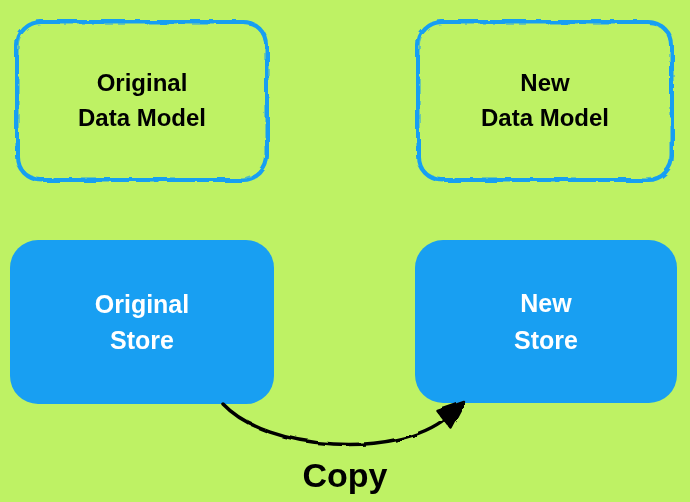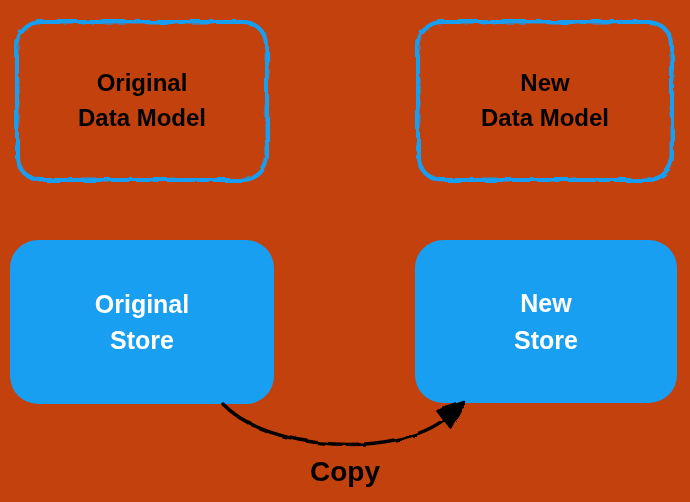"Original" .canvas { background: #c2410c -> #bef264 }
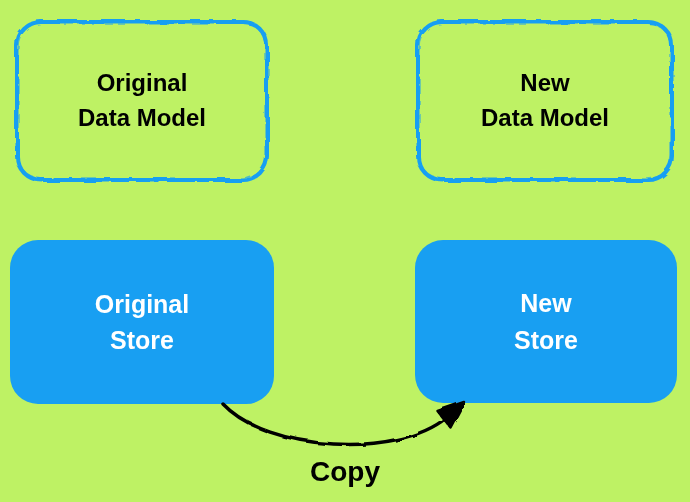"Copy" .edge-label { font-size: 28px -> 34px }
